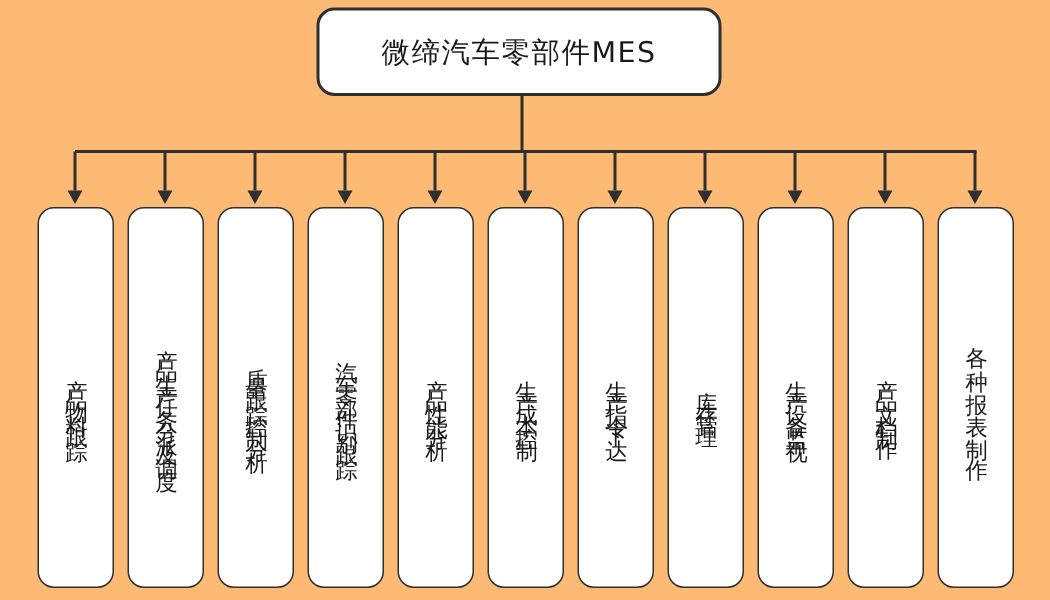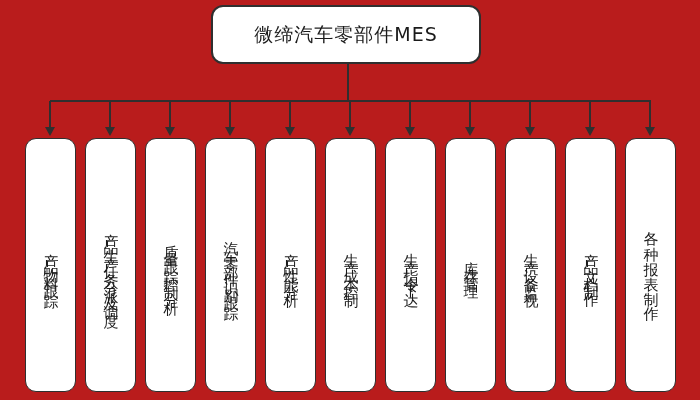"微缔汽车零部件MES" .canvas { background: #b91c1c -> #fdba74 }
